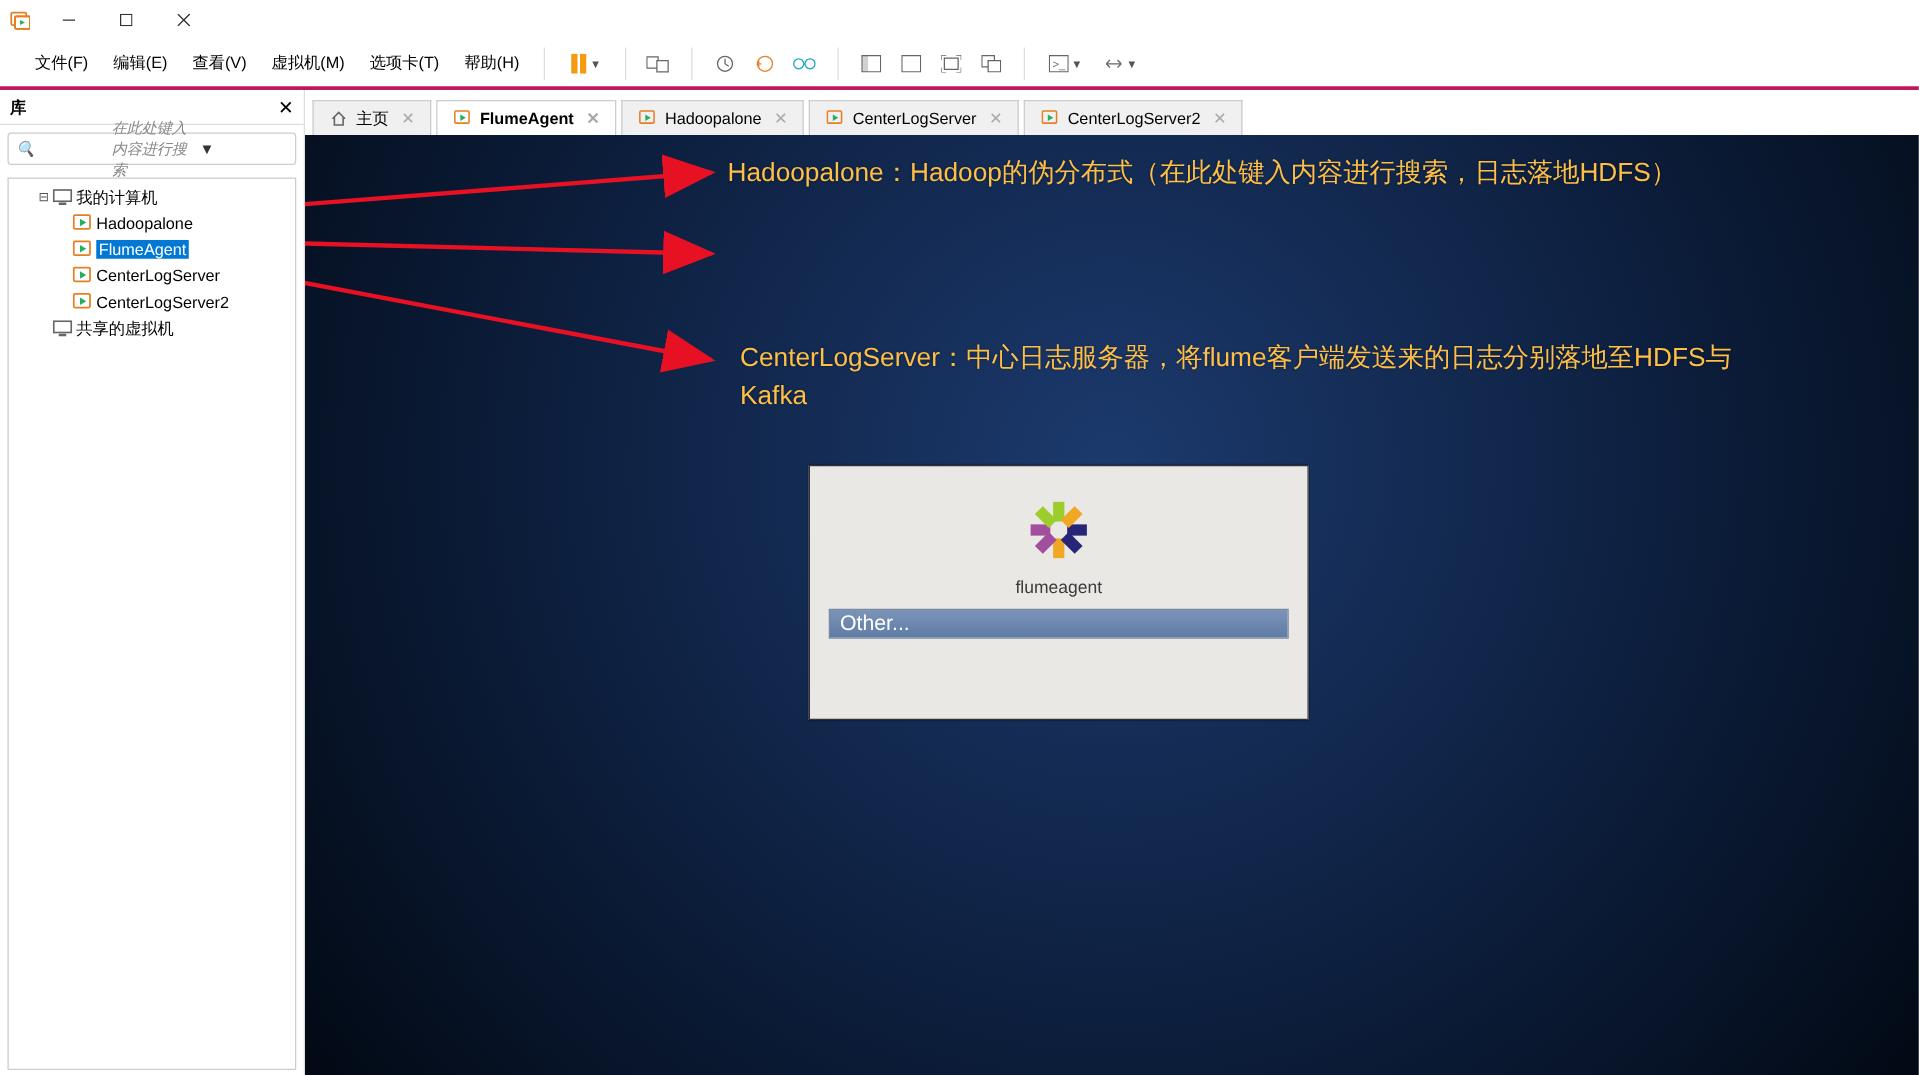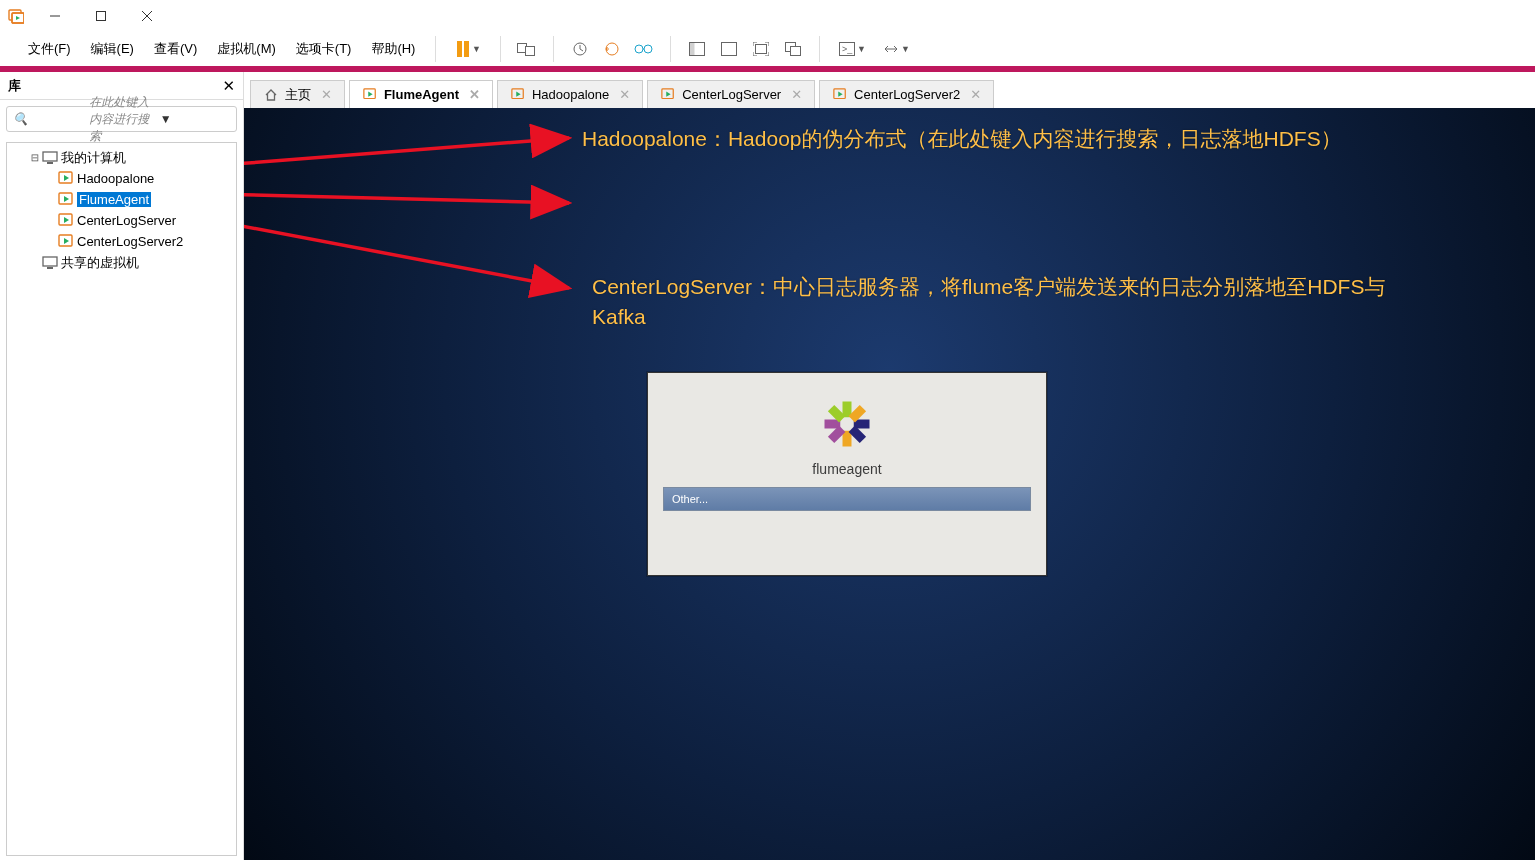"文件(F)" .toolbar { border-bottom: 6px solid #be185d -> 3px solid #be185d }
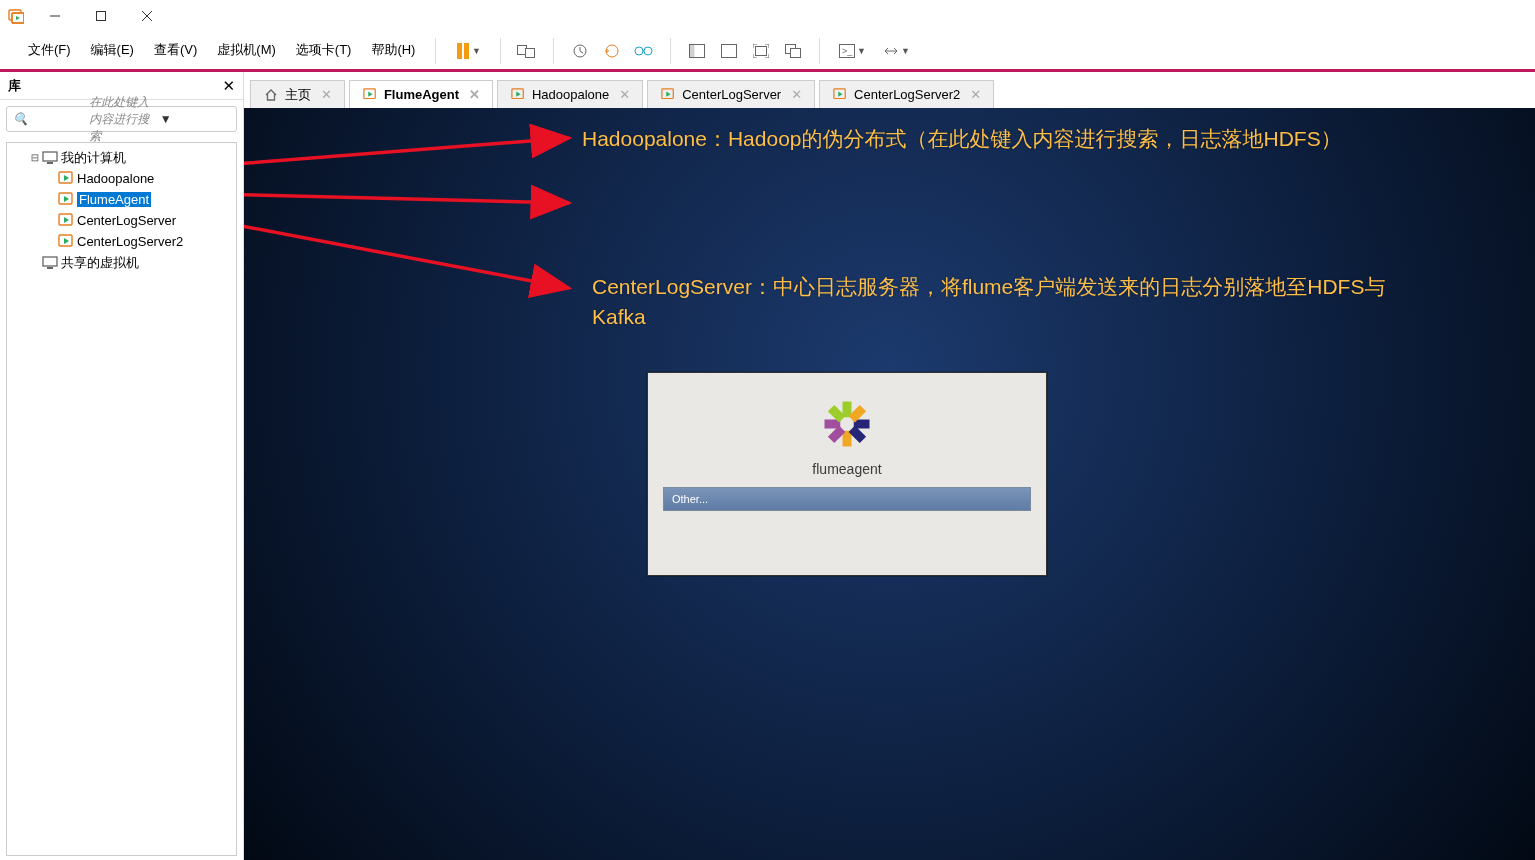"Other..." .centos-other { font-size: 11px -> 17px }
